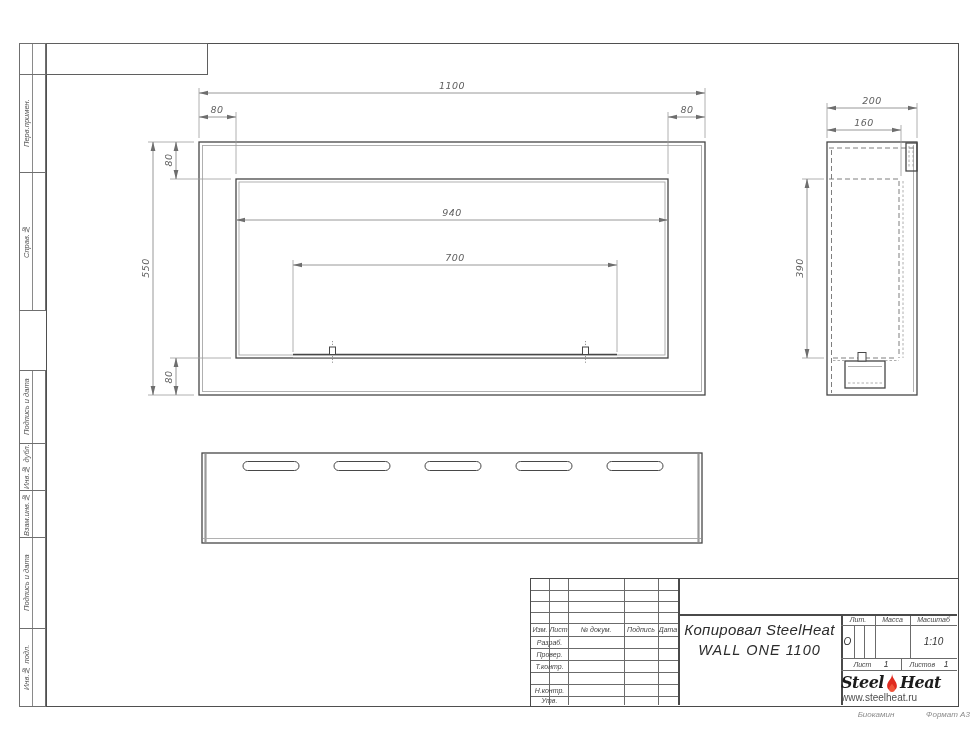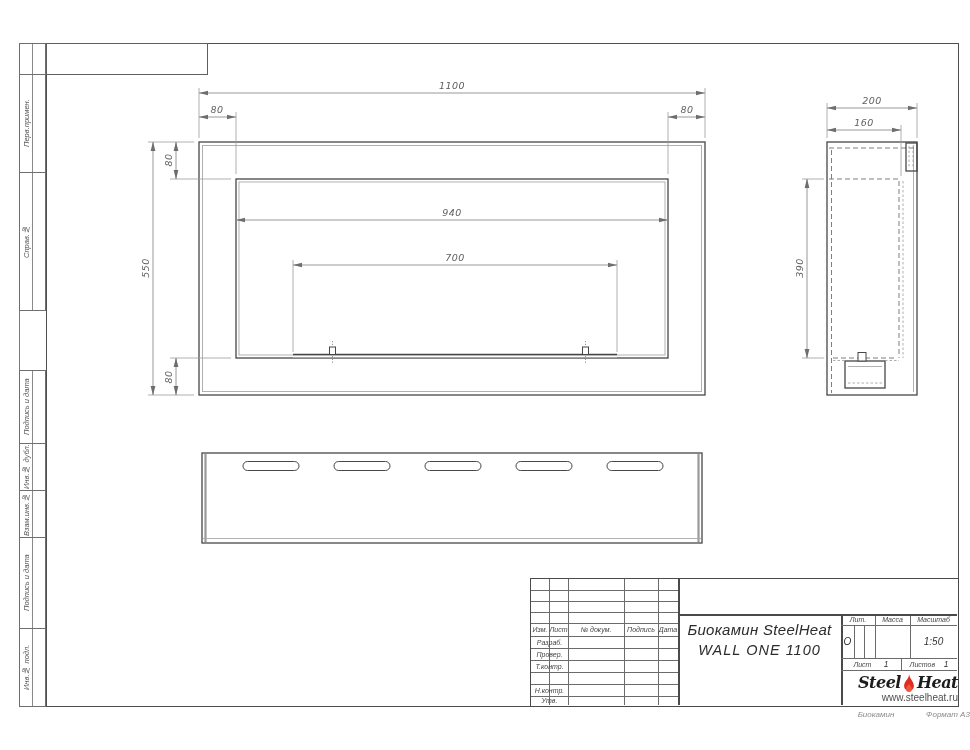"Биокамин SteelHeat" span.l1 { text: Биокамин -> Копировал }
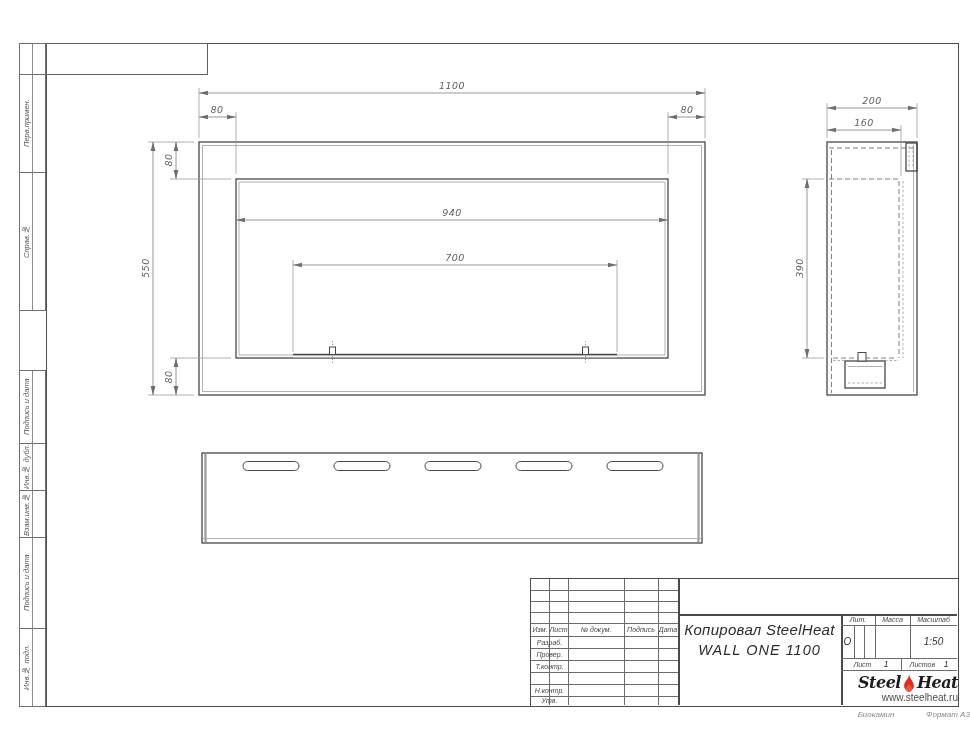"1:50" div.cell { text: 1:50 -> 1:10 }
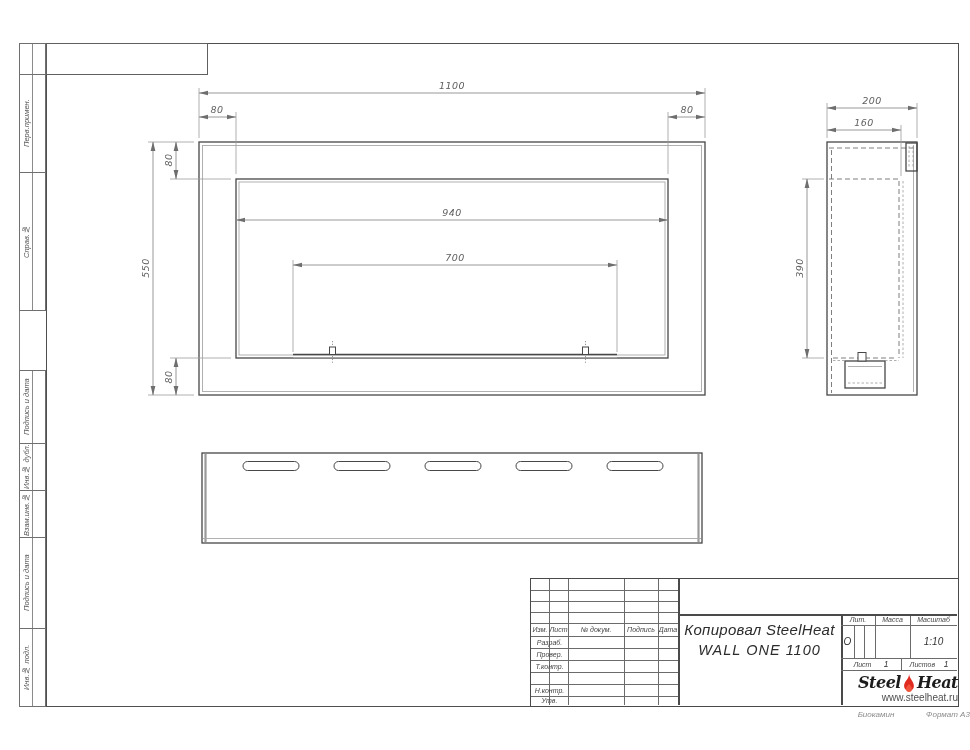"Steel" .logo-cell { align-items: flex-end -> flex-start }
